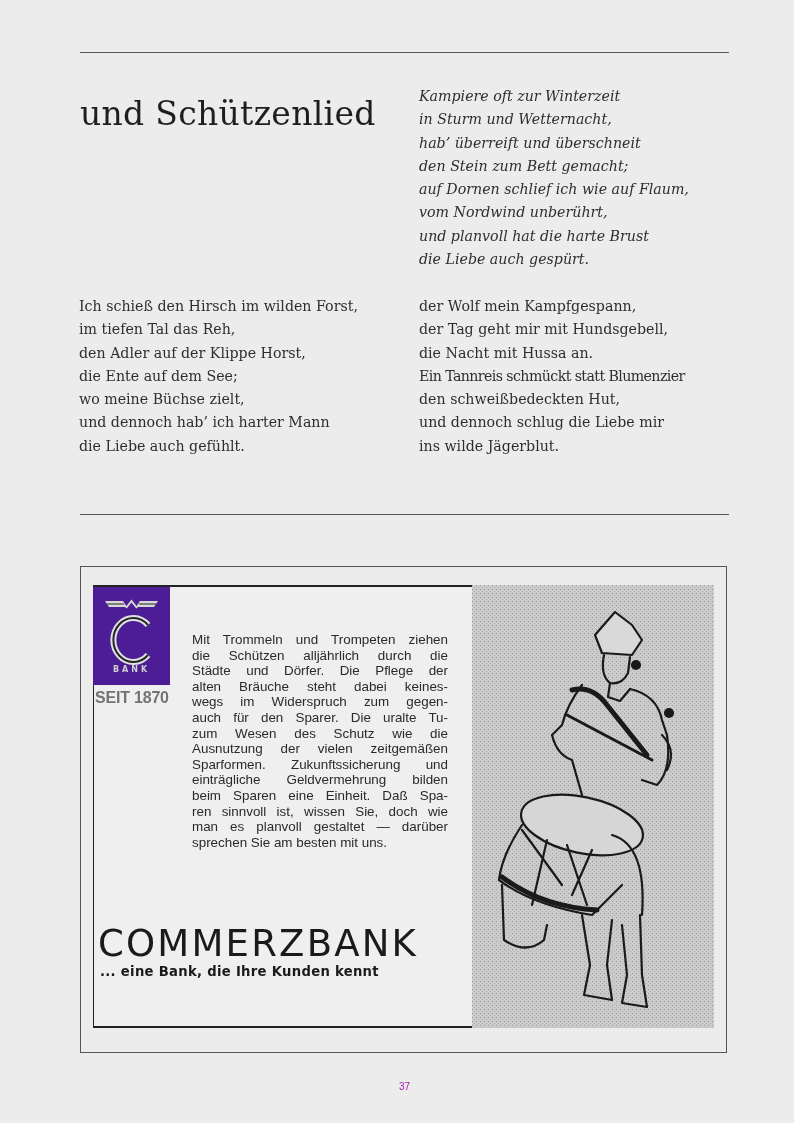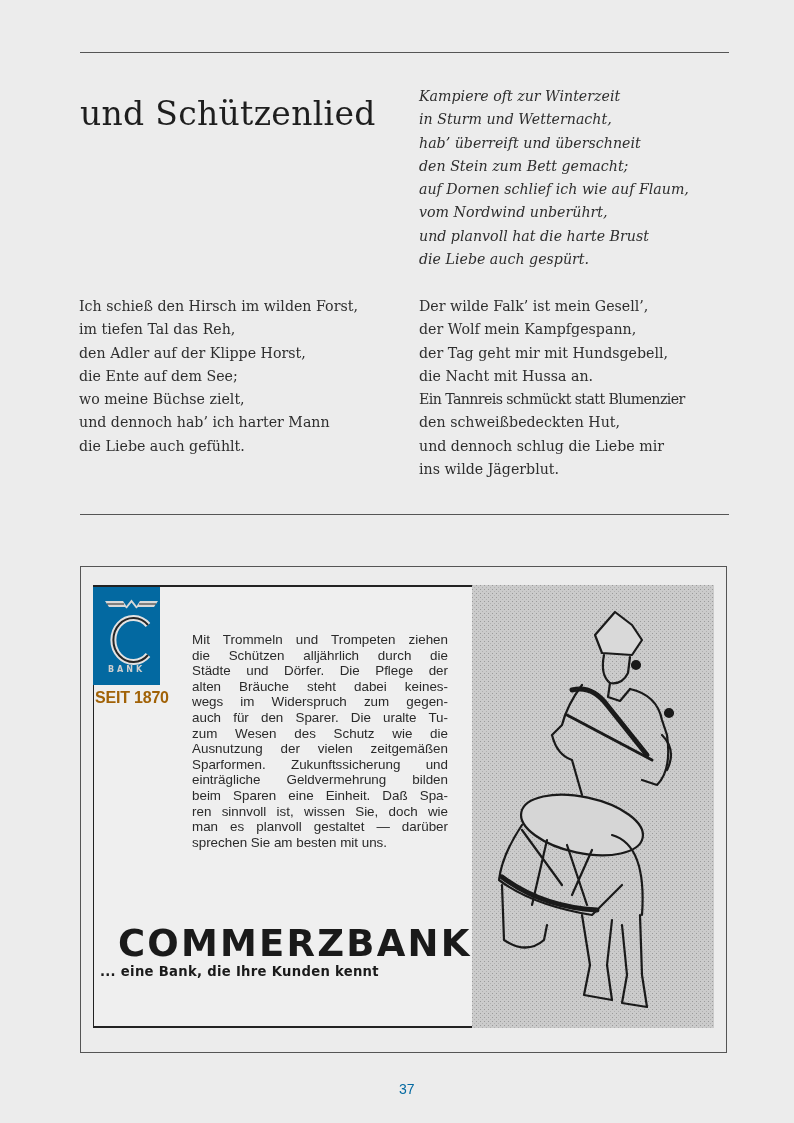"Der wilde Falk’ ist mein" div { html: <div>Der wilde Falk’ ist mein Gesell’,</div> -> none }
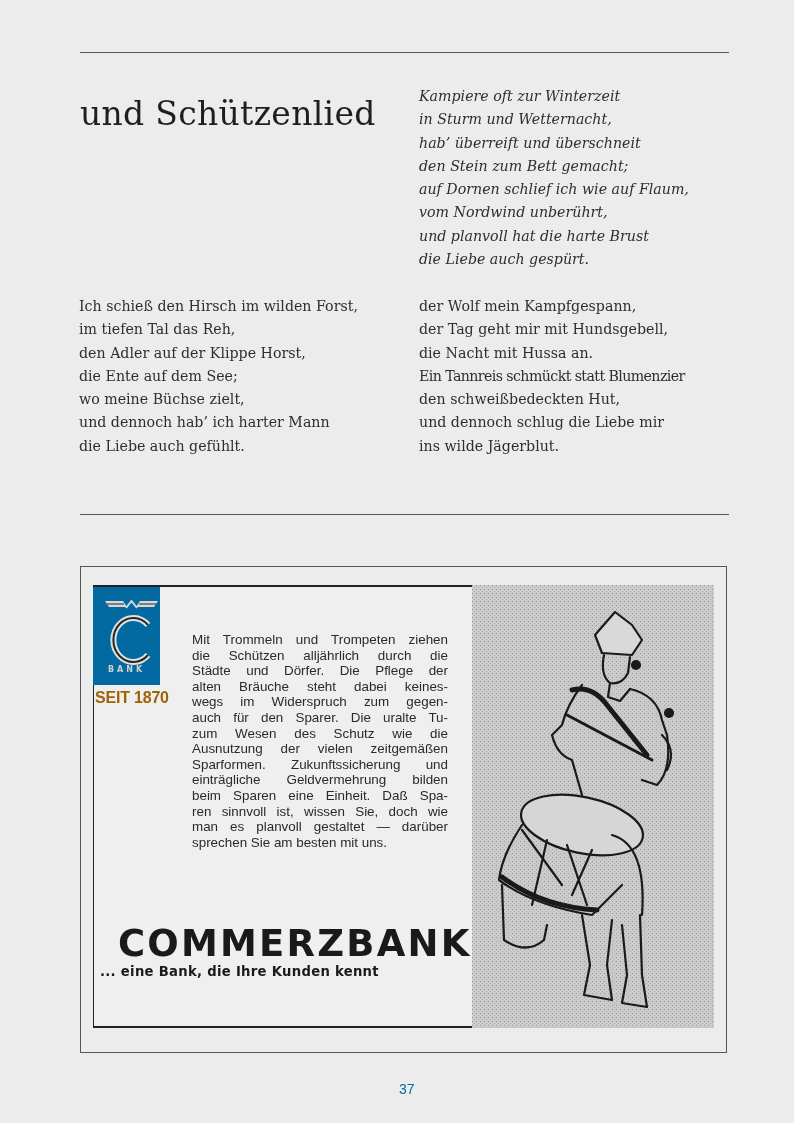"BANK" .logo { background: #0369a1 -> #4c1d95; width: 67px -> 77px }
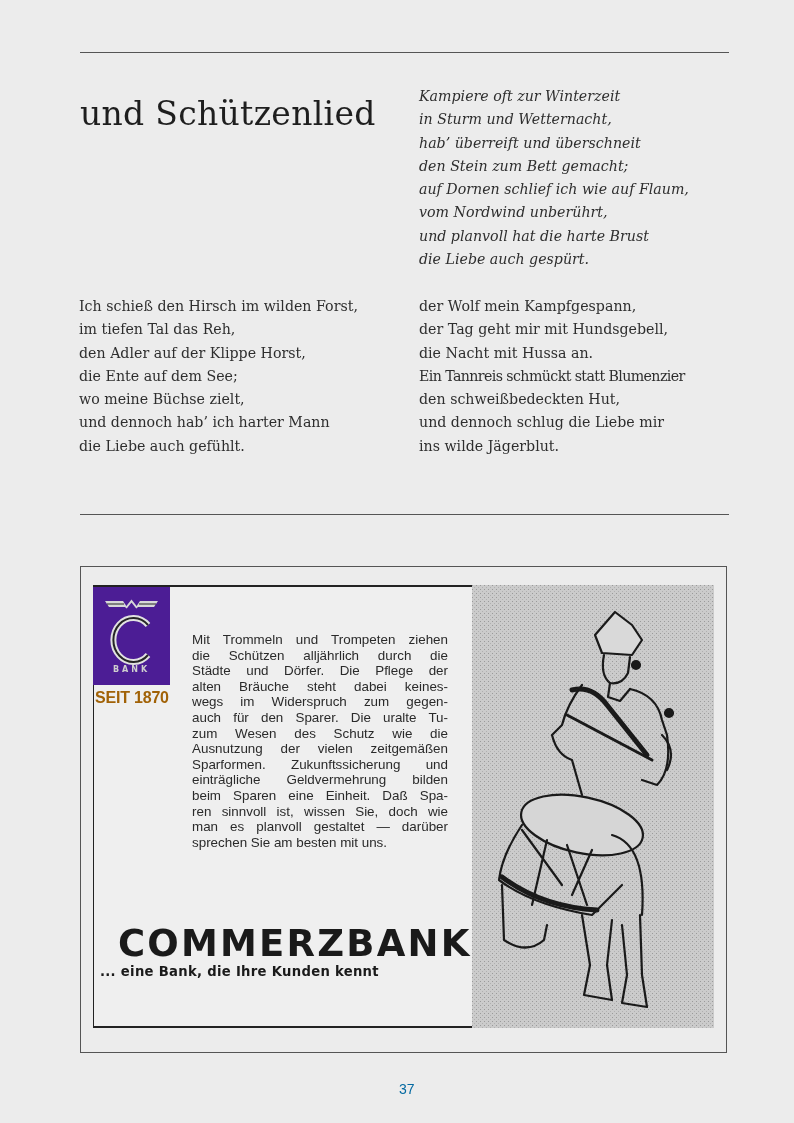"SEIT 1870" .seit { color: #a16207 -> #737373 }
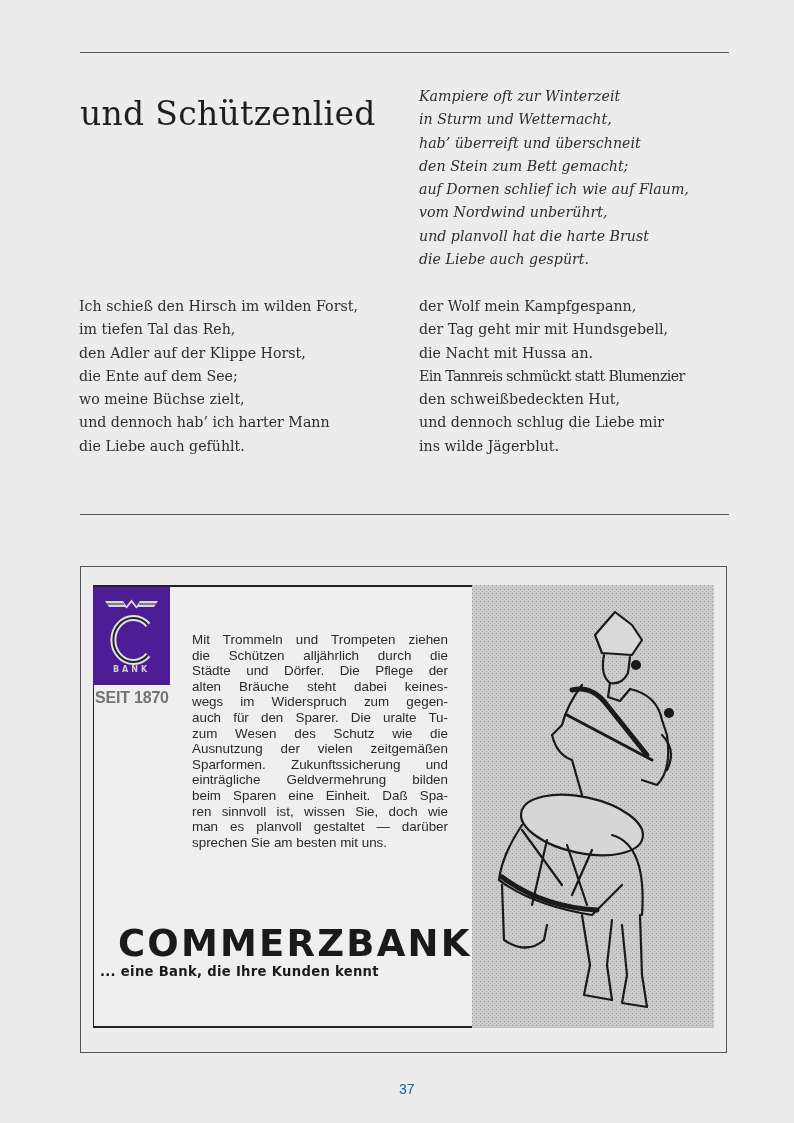"COMMERZBANK" .brand { font-weight: bold -> normal; margin-left: 20px -> none }
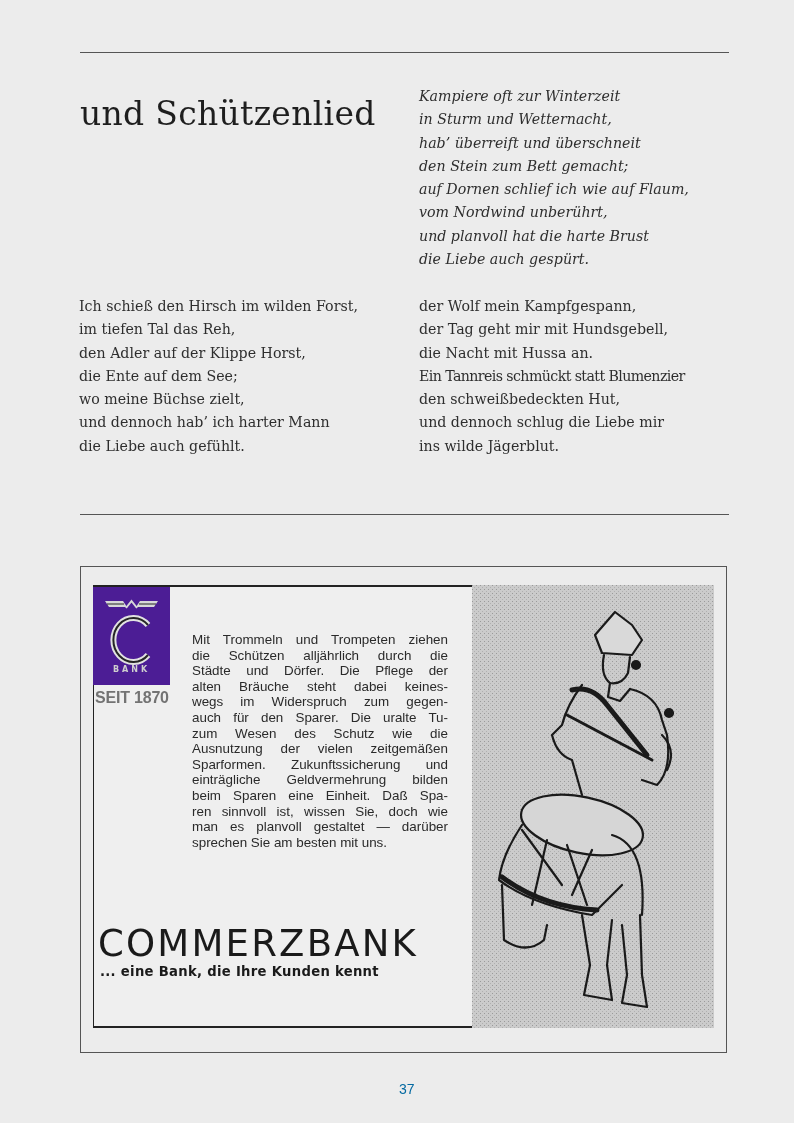"37" .page-num { color: #0369a1 -> #a21caf; font-size: 14px -> 10px }
